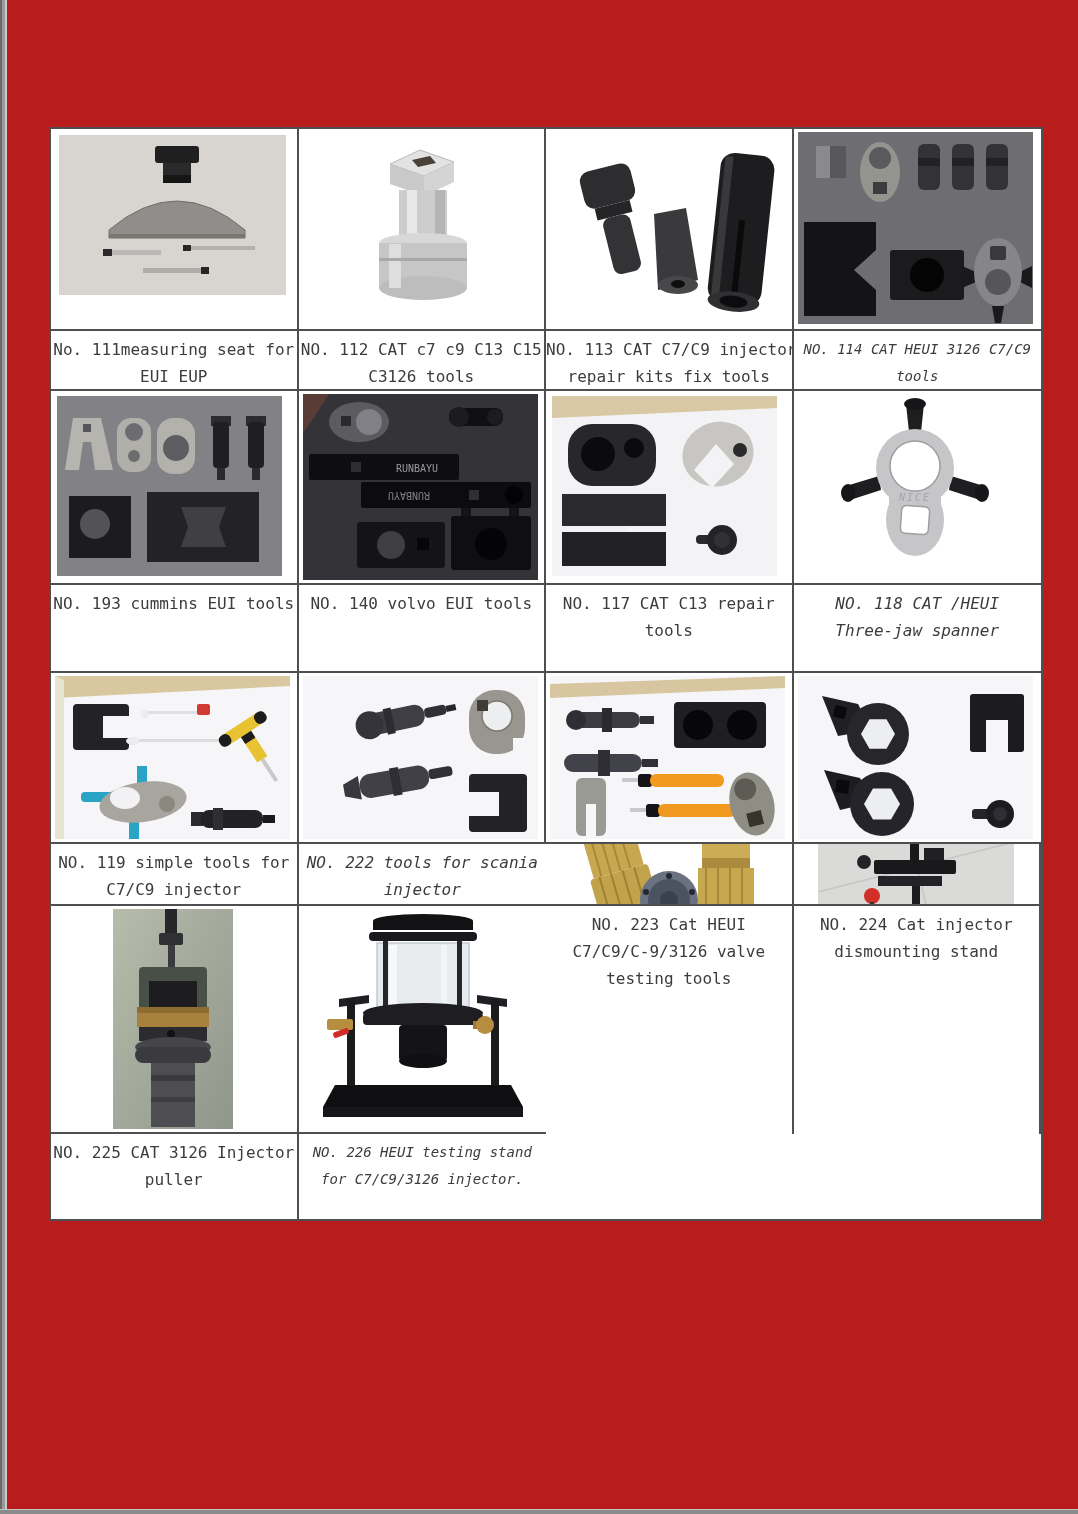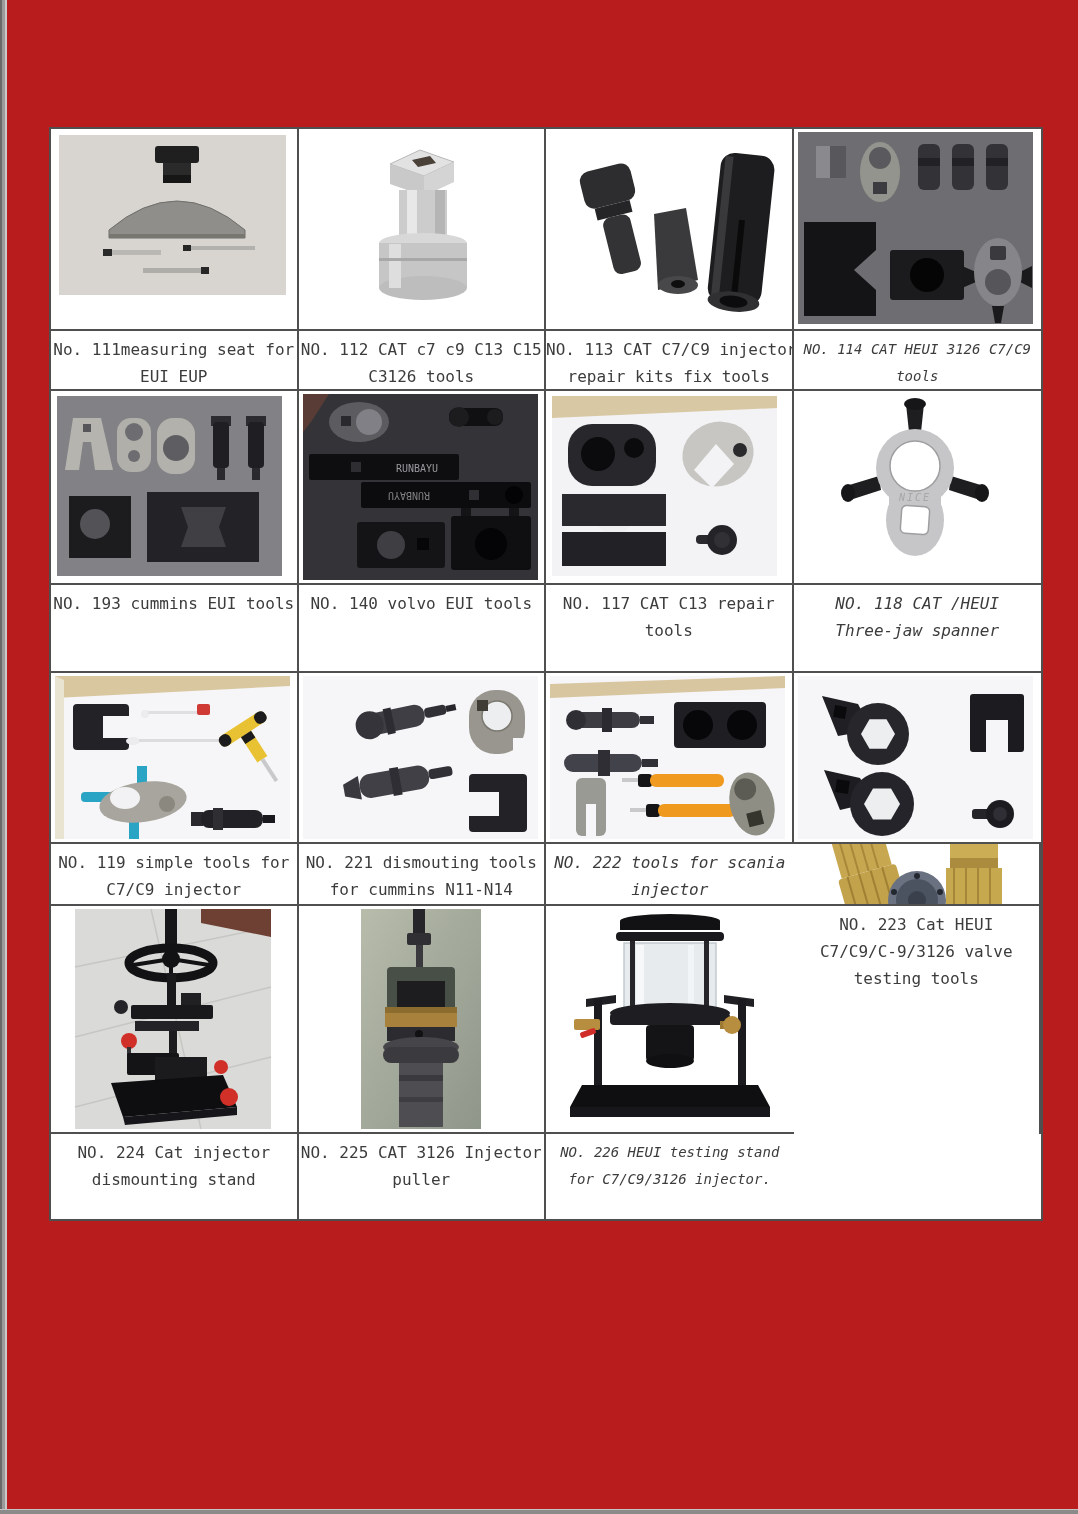"NO. 221 dismouting tools" div.cell { html: <div><span>NO. 221 dismouting tools<br>for cummins N11-N14</span></div> -> none }
